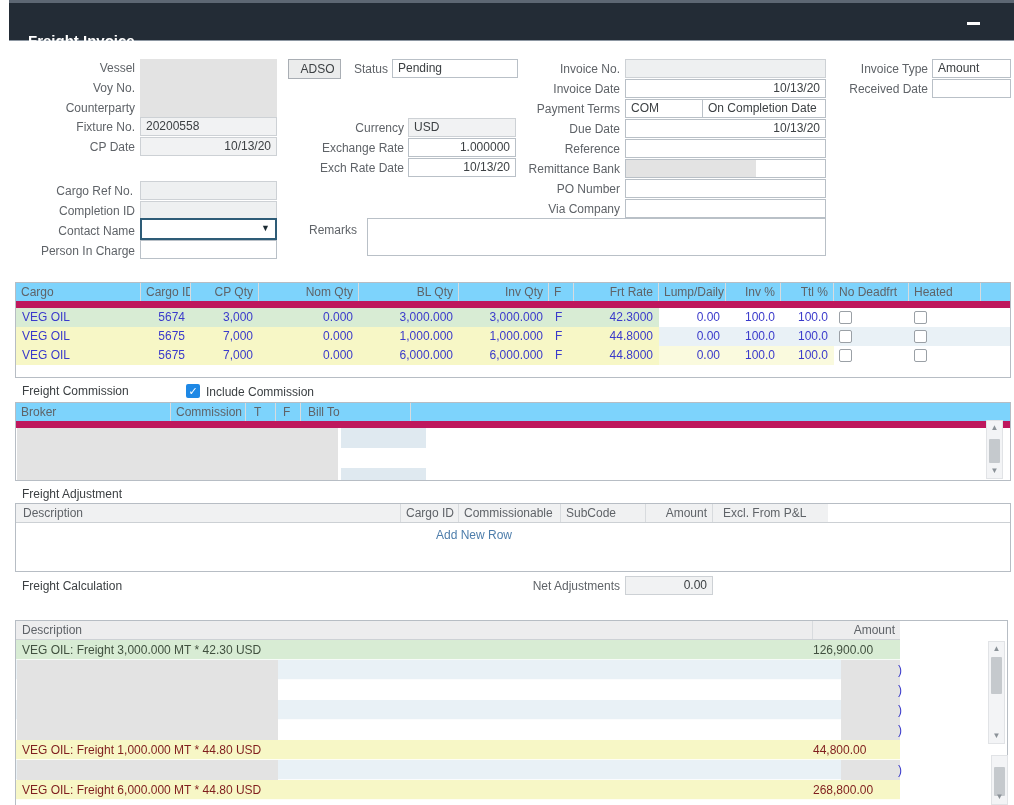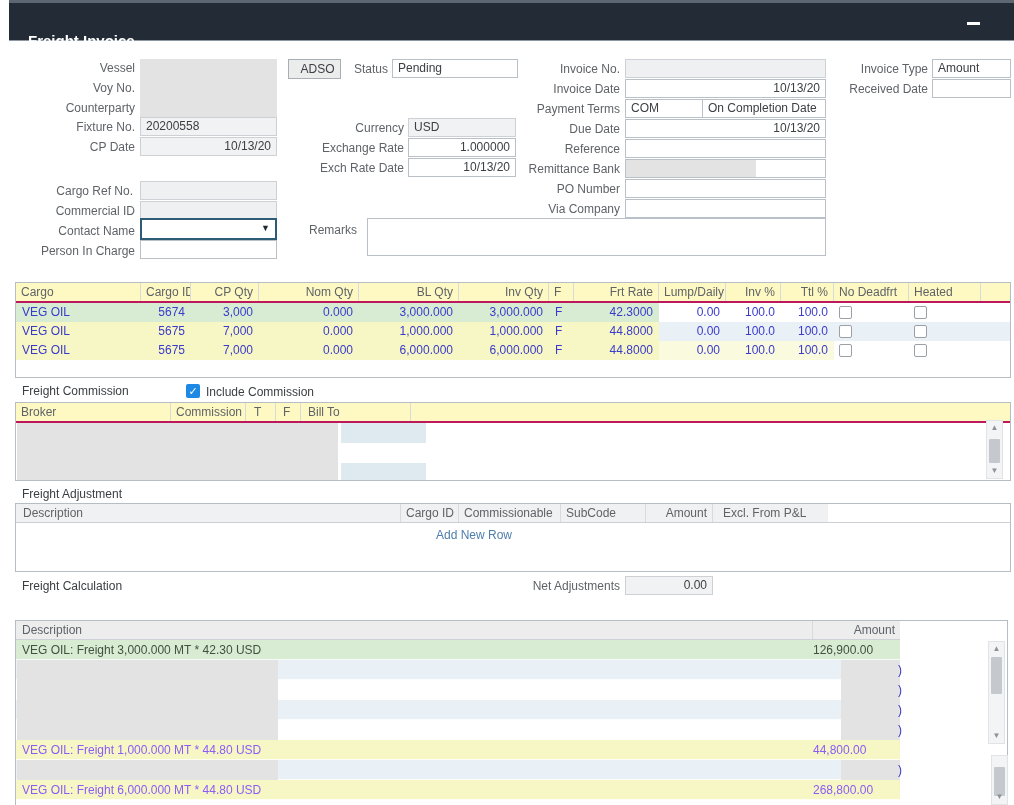"Commercial ID" div.lbl { text: Commercial -> Completion }
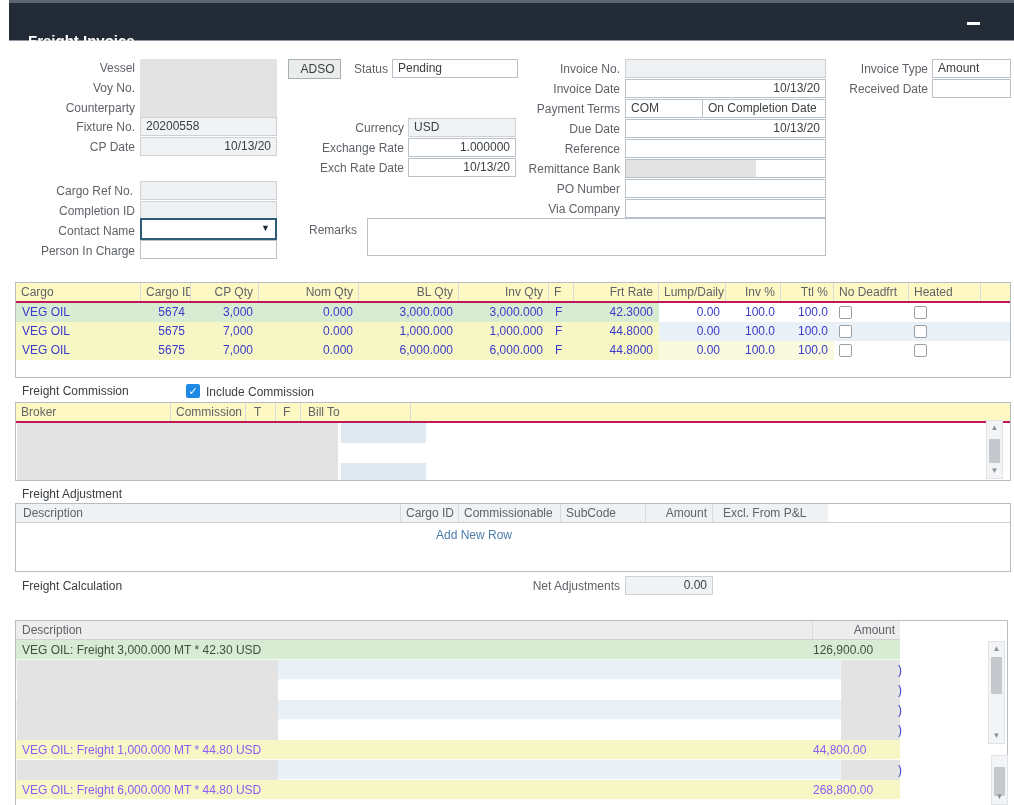"Cargo" .thead { background: #fef9c3 -> #7dd3fc; border-bottom: 2px solid #be185d -> 7px solid #be185d }
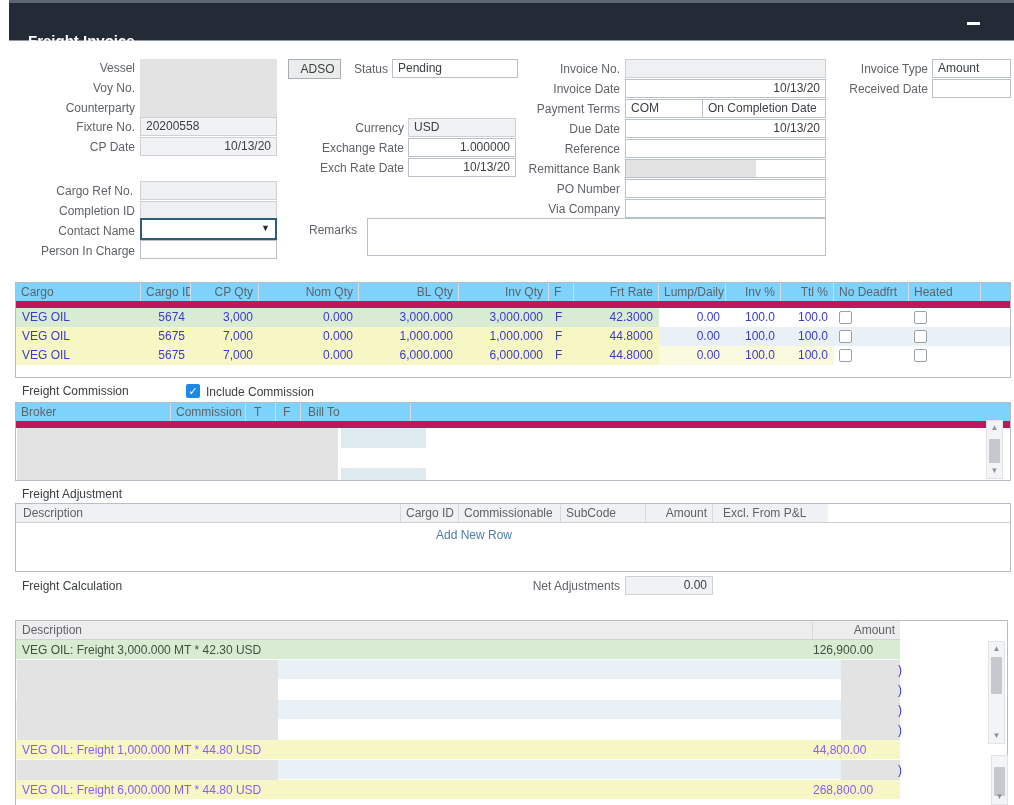"VEG OIL: Freight 1,000.000 MT" .k-yellow { color: #8b5cf6 -> #7f1d1d }
